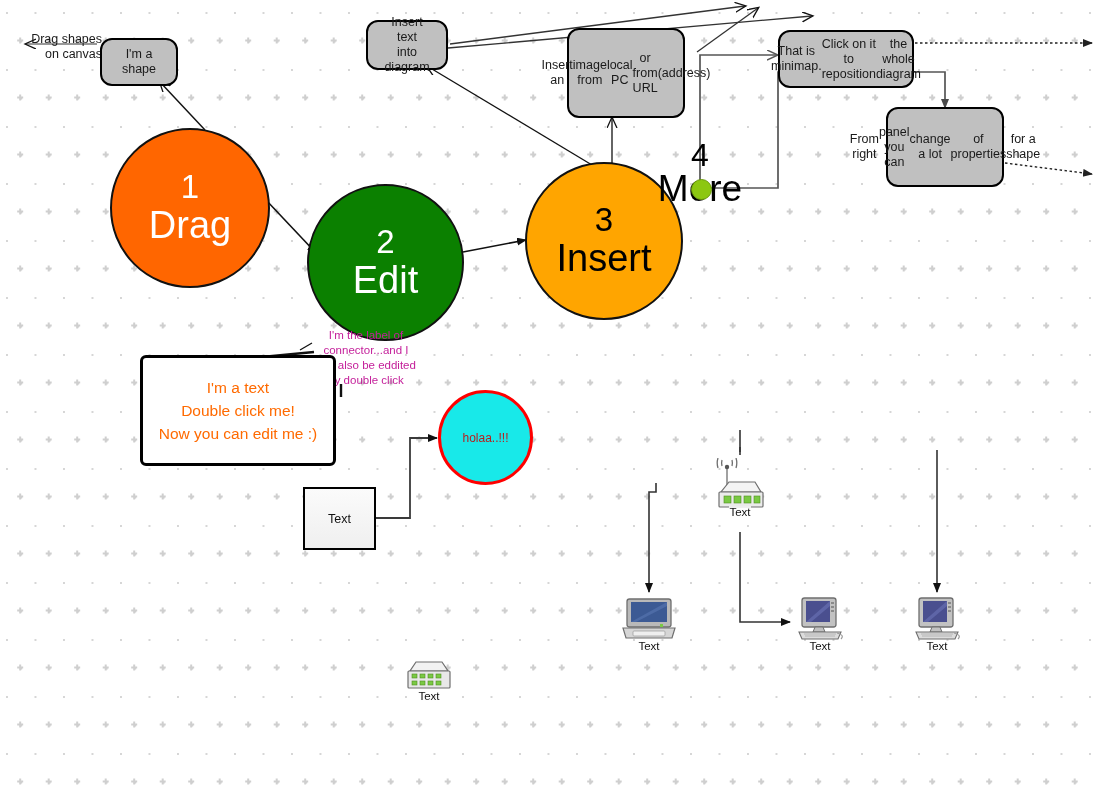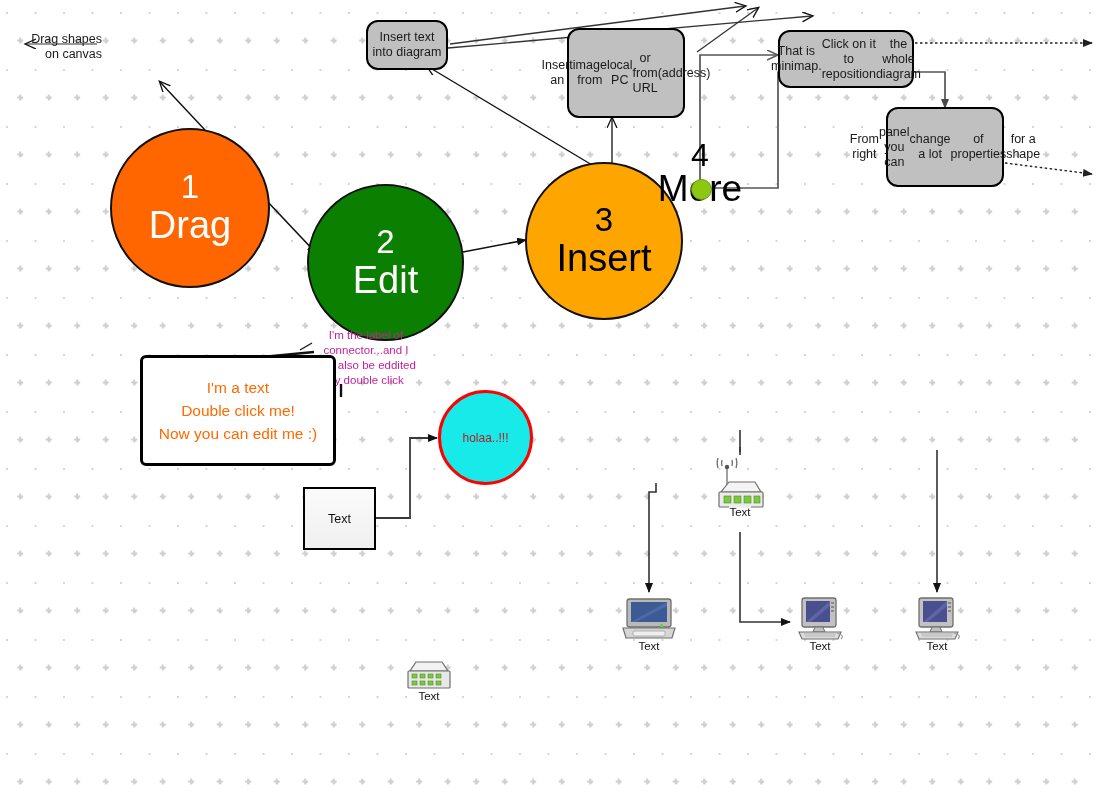"Insert text" .callout { padding: 2px 4px -> 2px 16px }
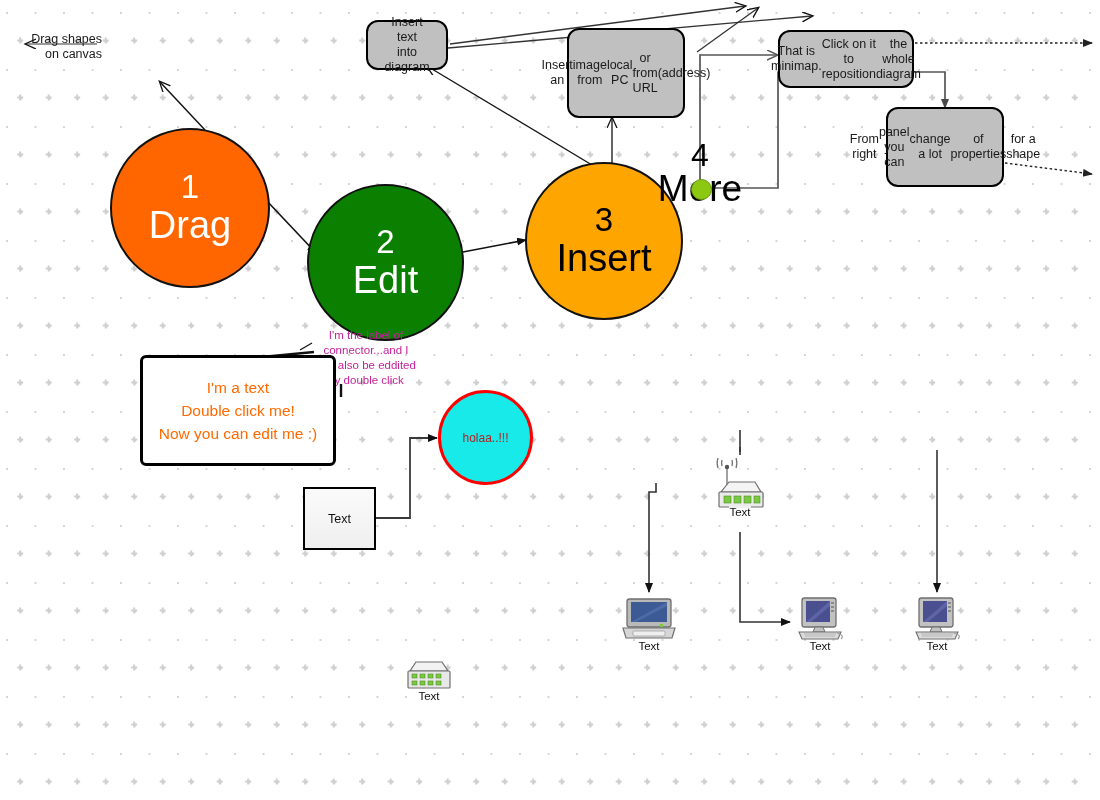"I'm a shape" div.node { html: none -> <div> <span>I'm a shape</span> </div> }
